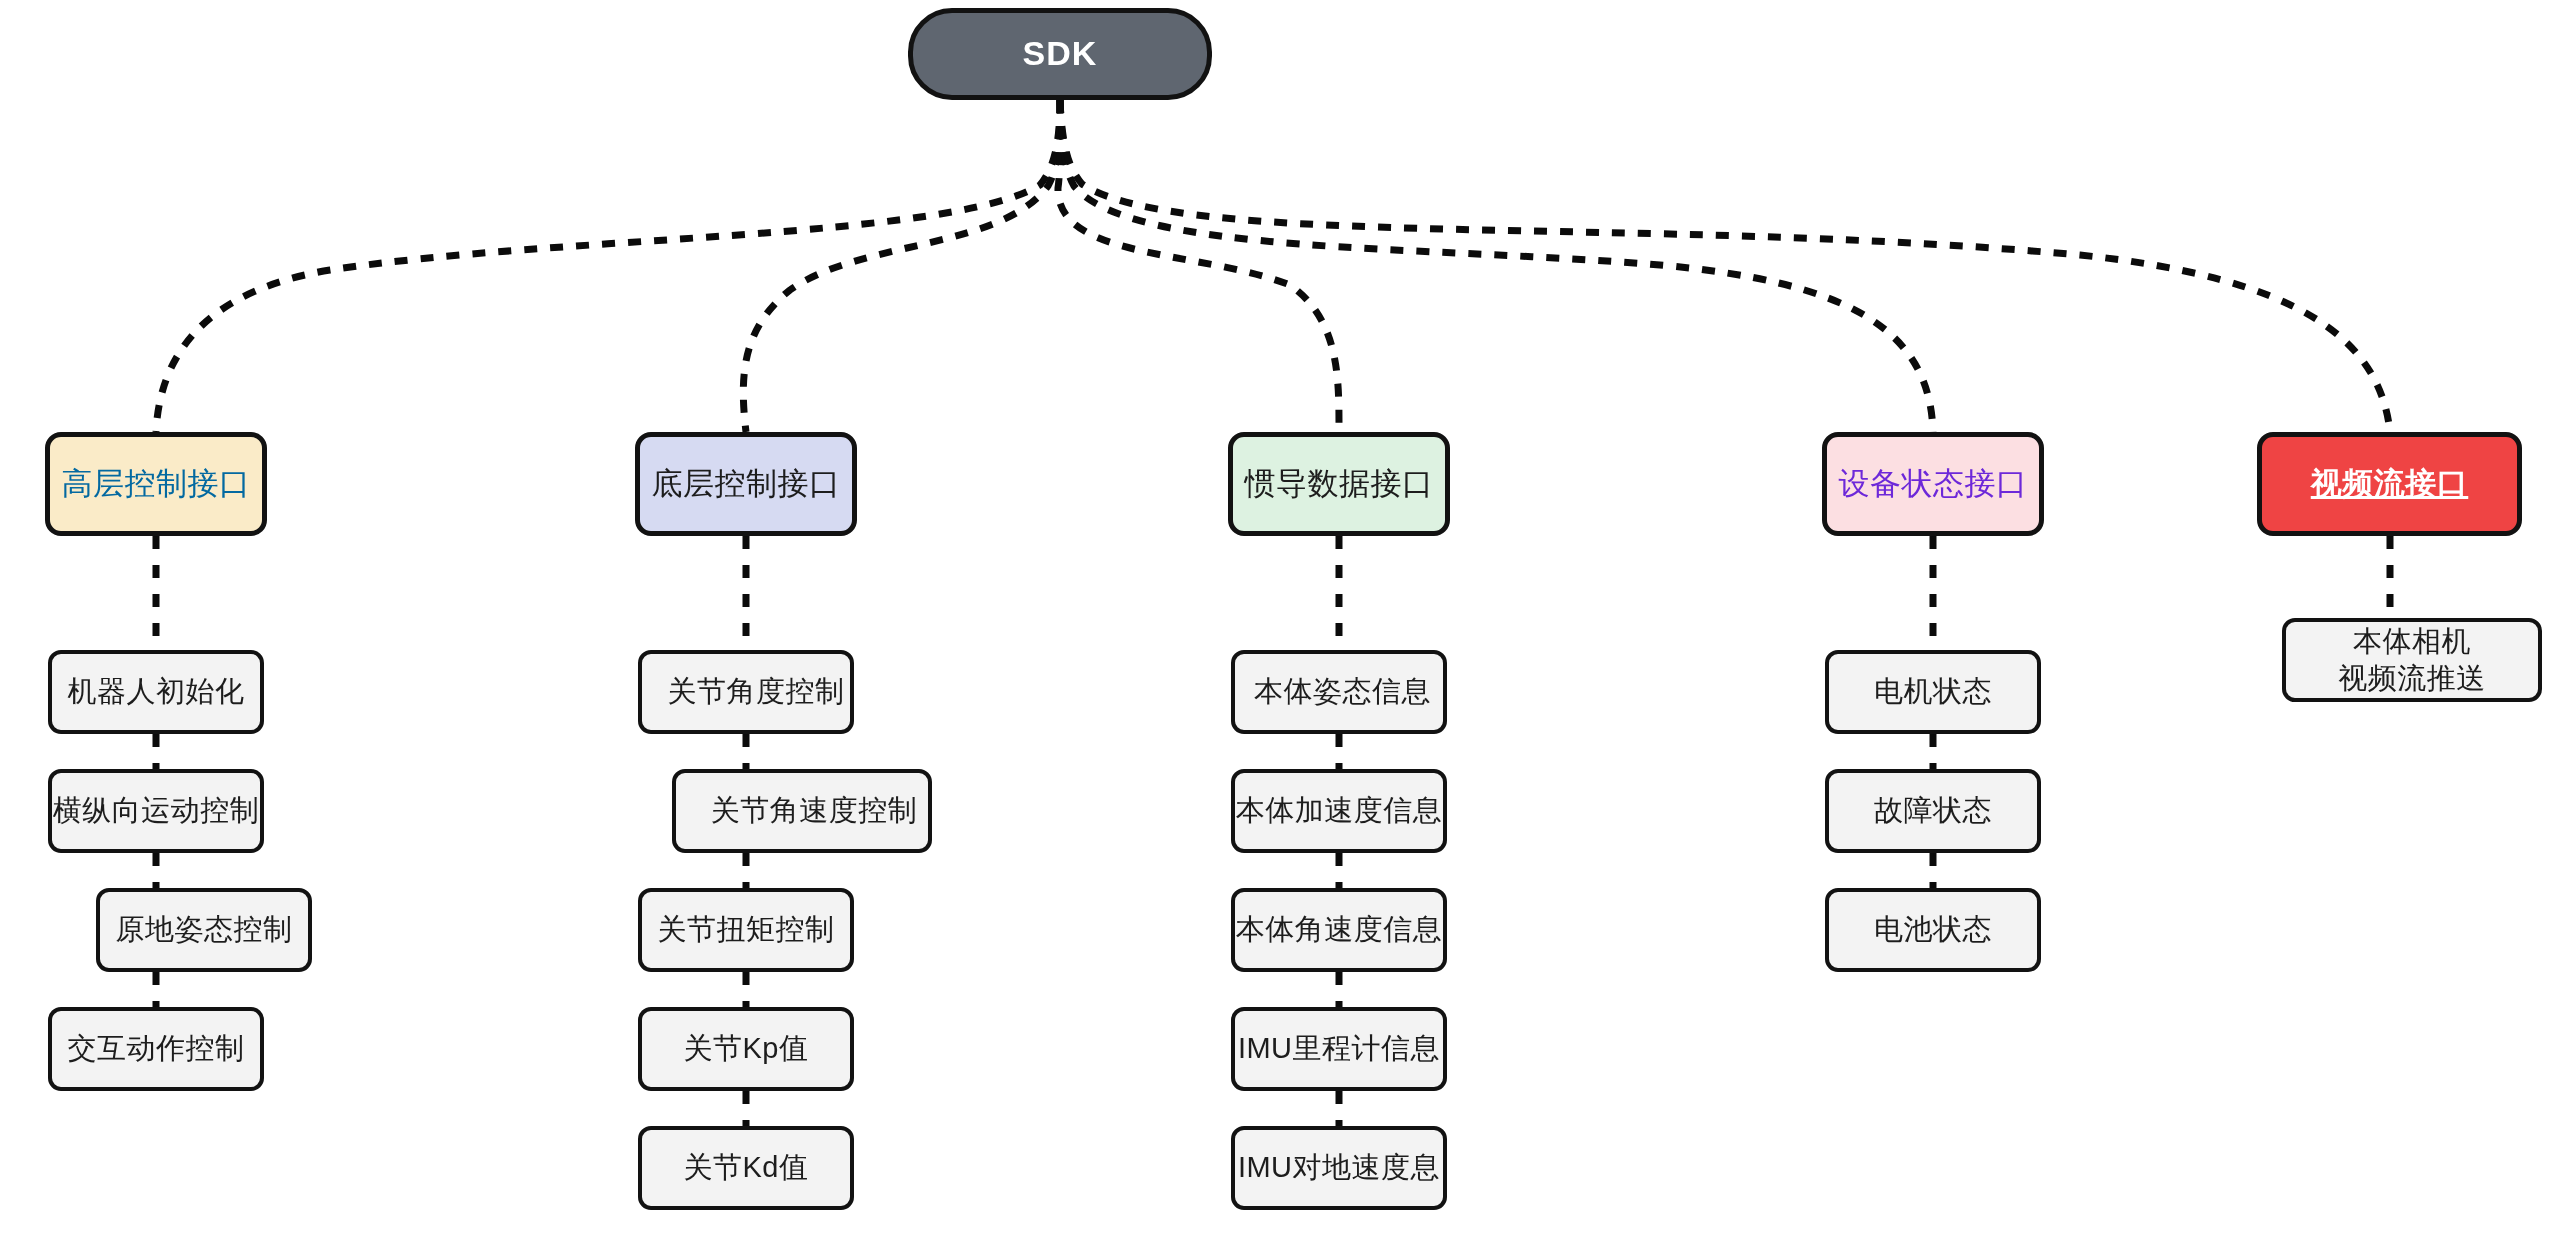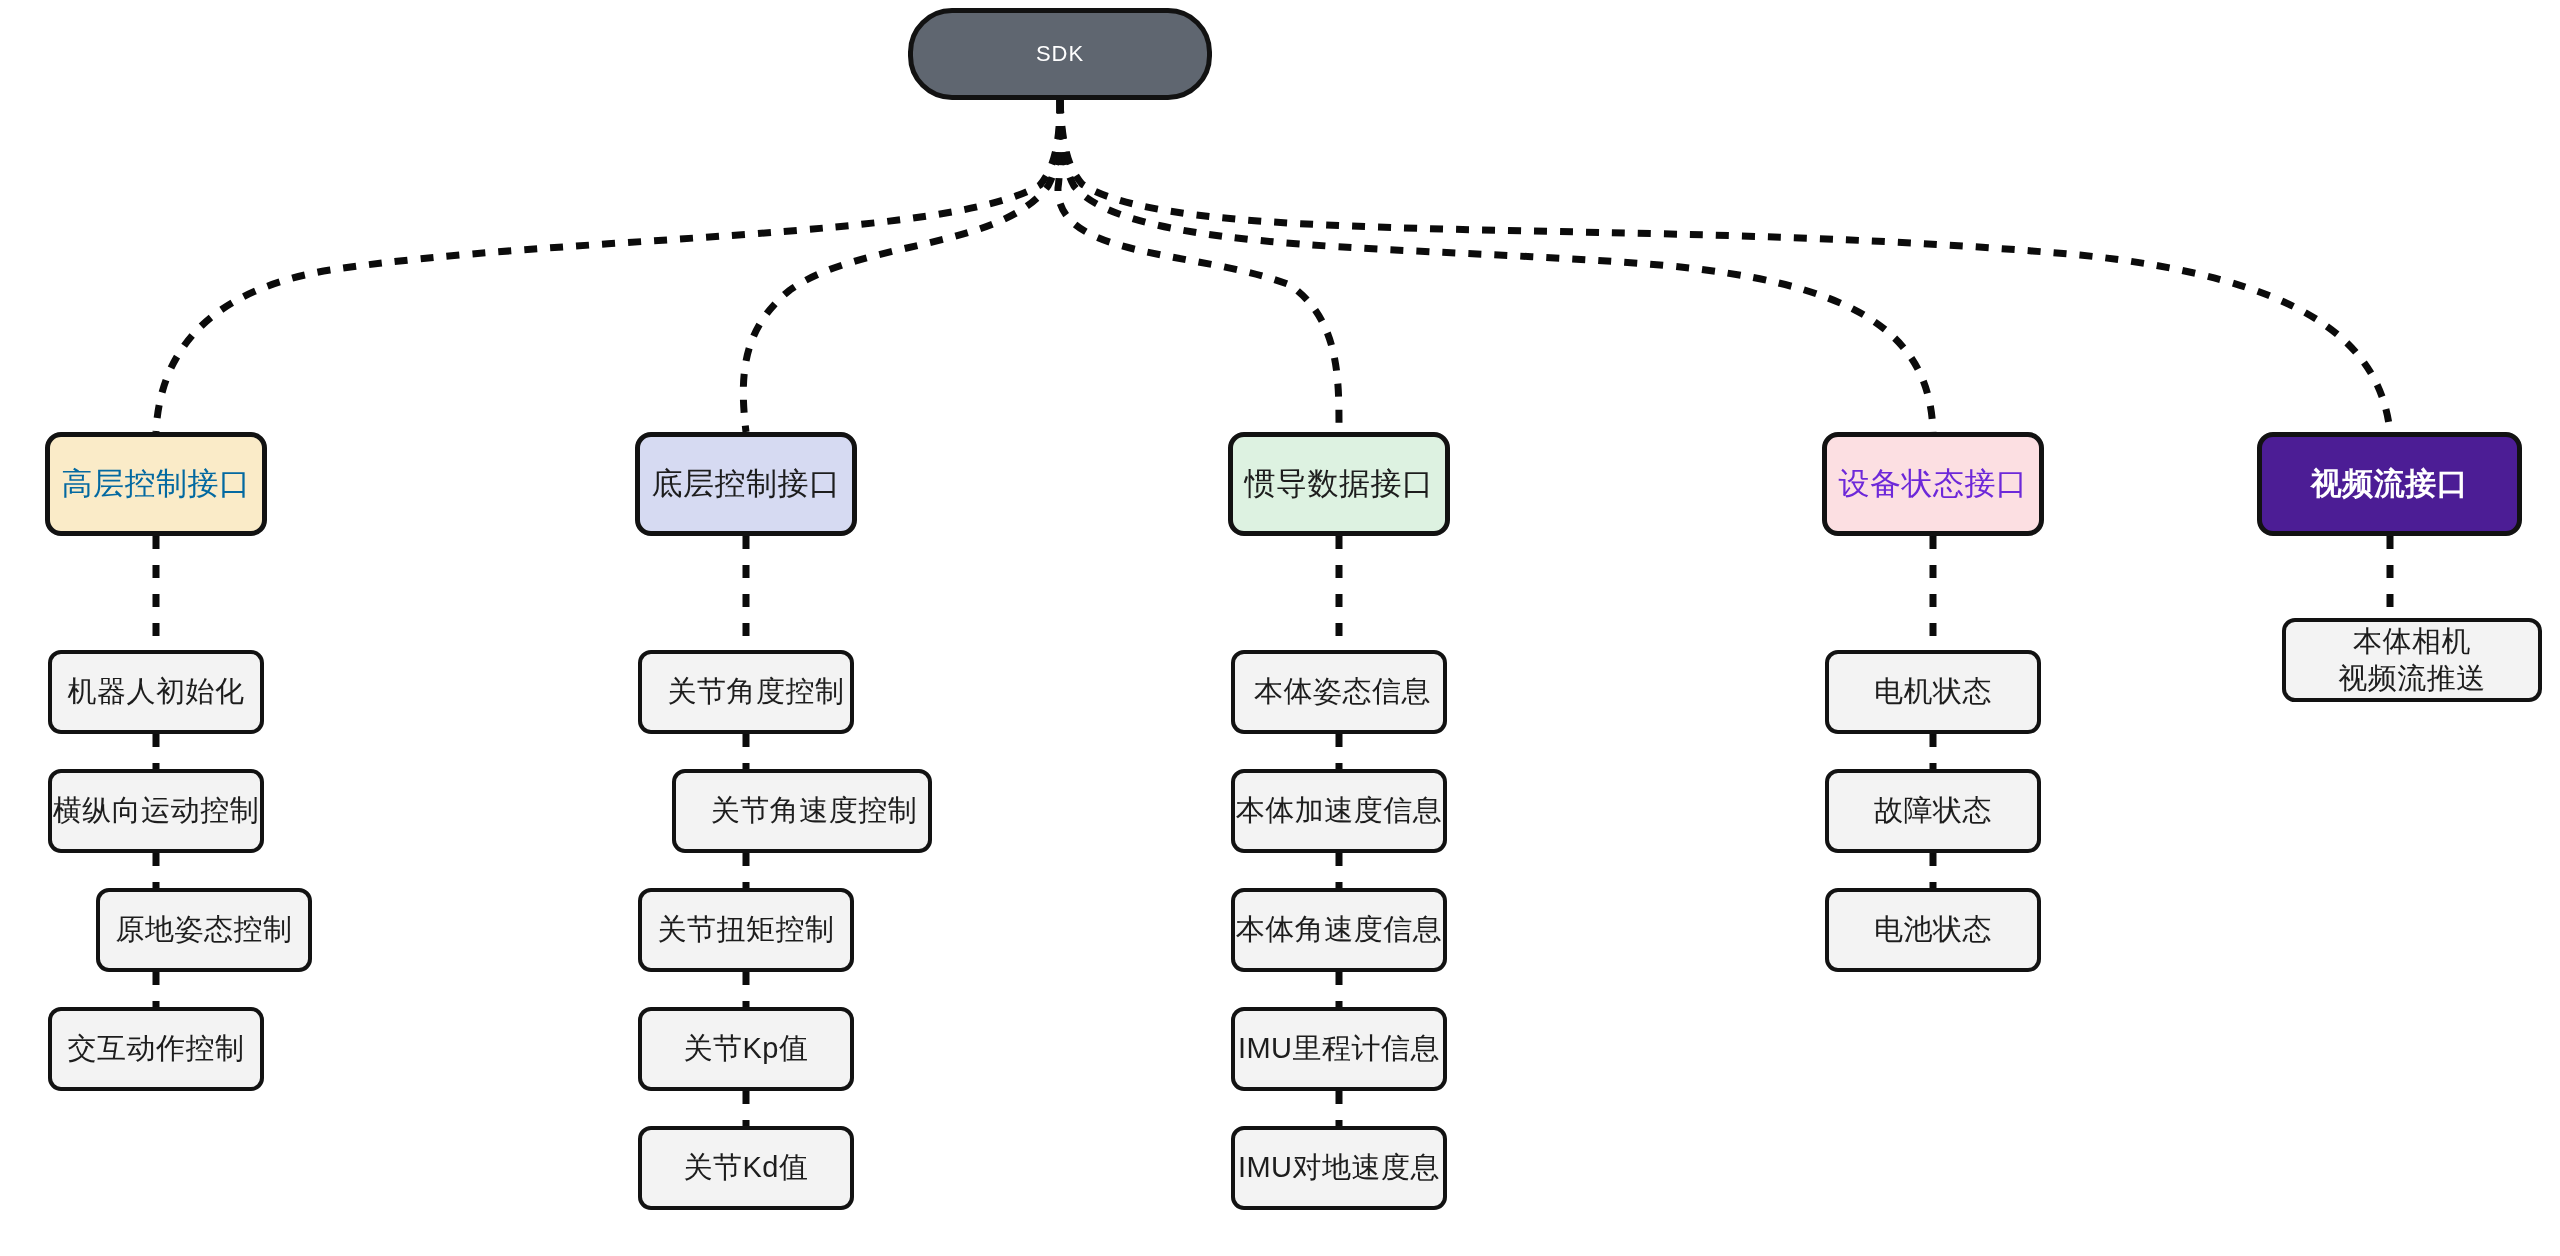"SDK" .node.root { font-size: 22px -> 34px; font-weight: normal -> bold }
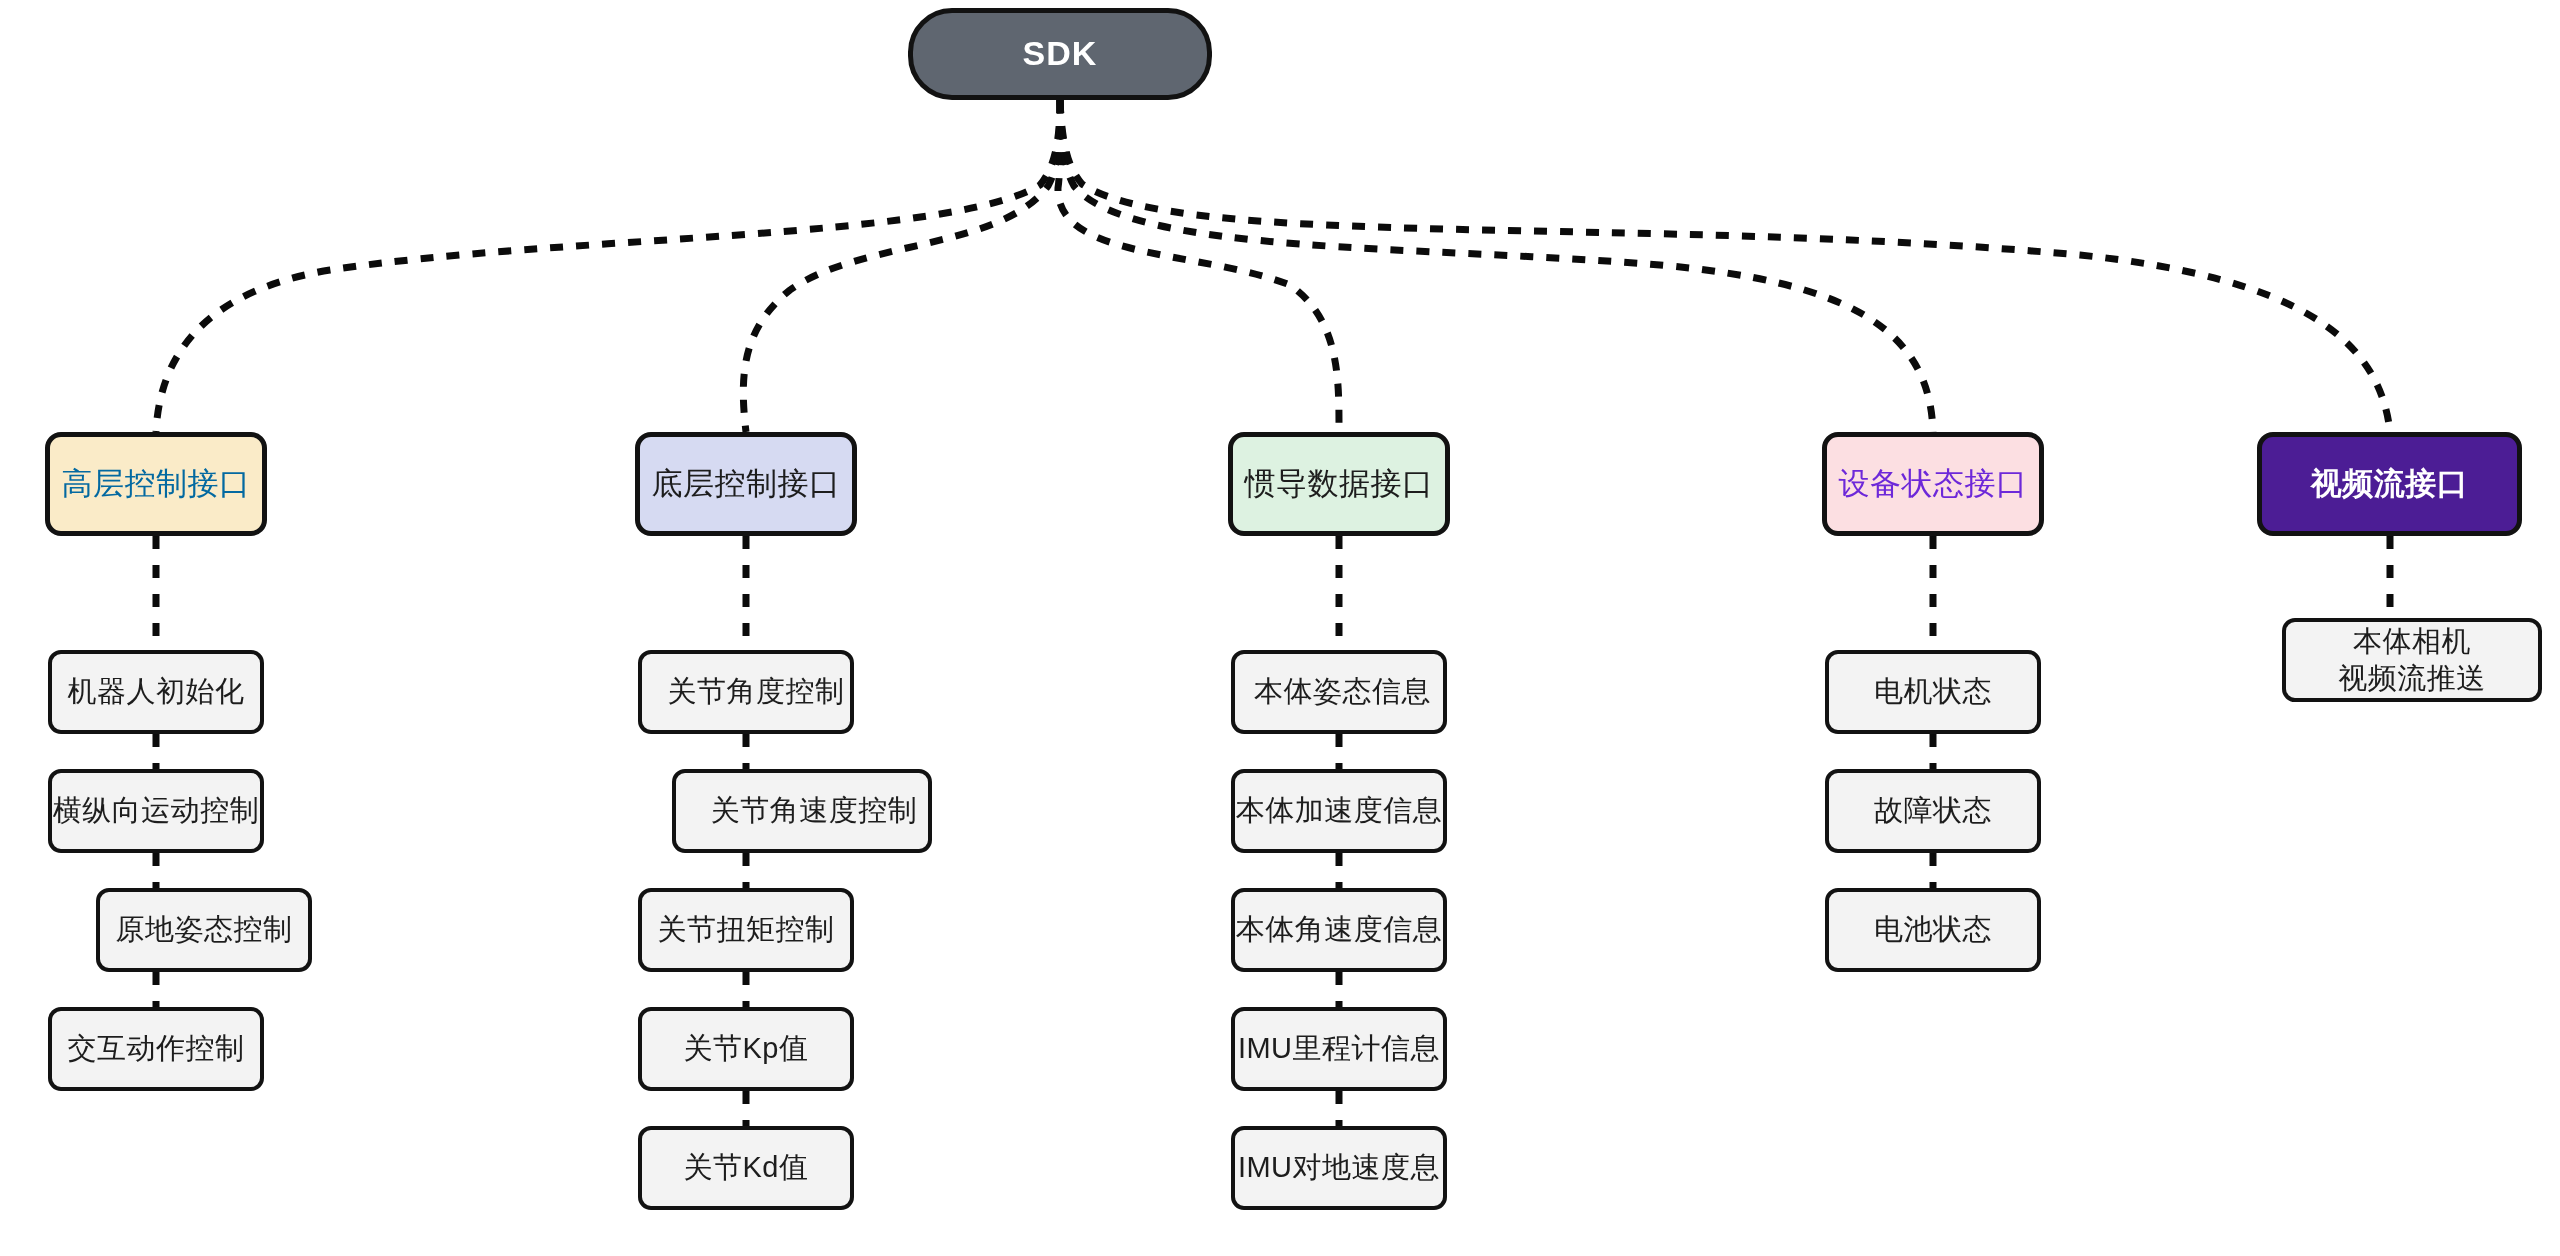"视频流接口" div.node { background: #4c1d95 -> #ef4444; text-decoration: none -> underline }
